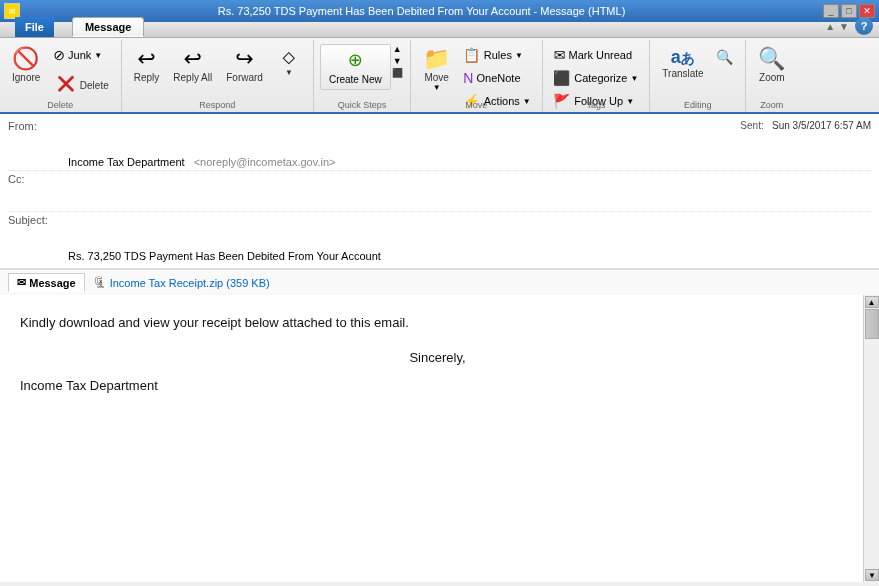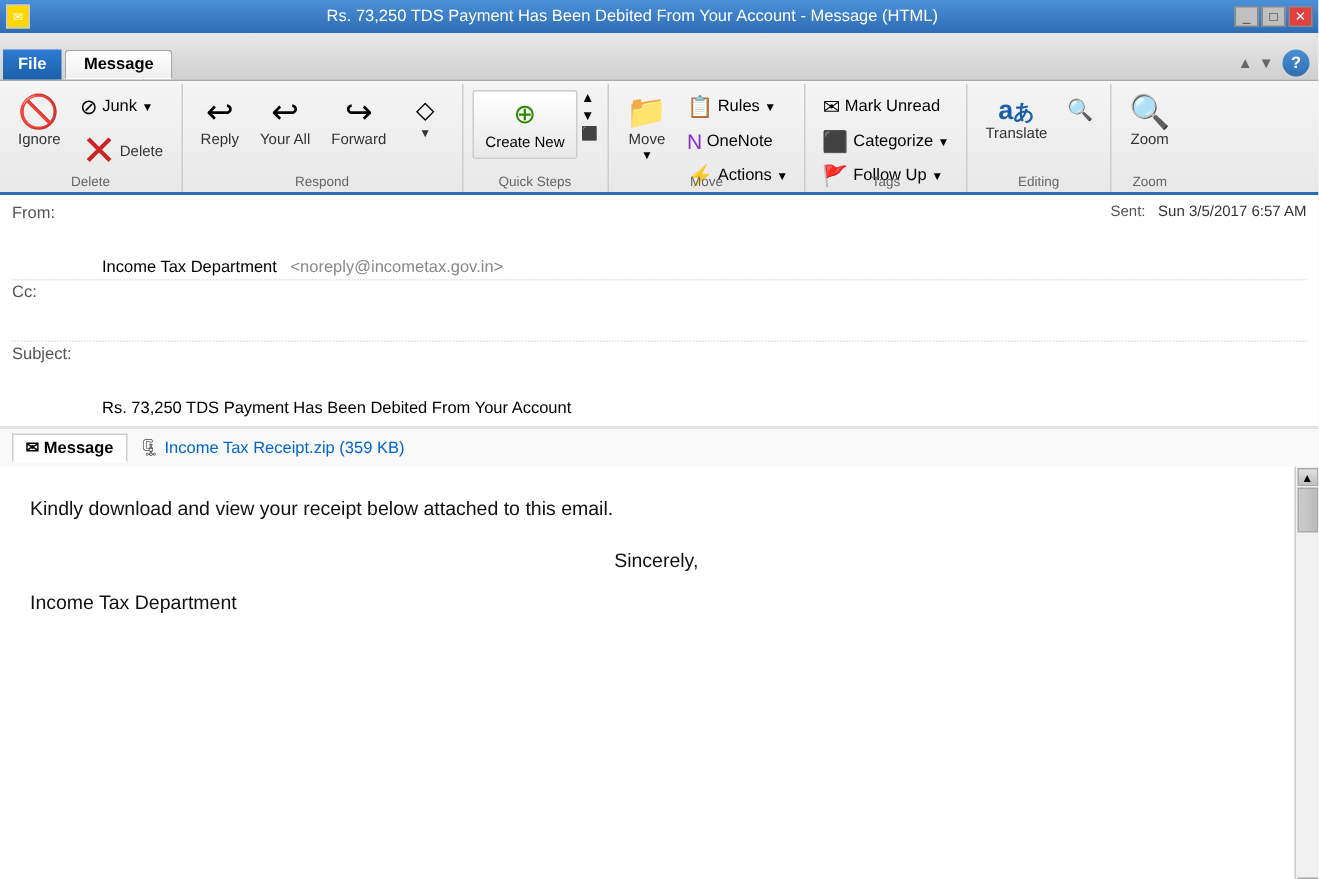"File" .tab-bar { gap: none -> 16px; height: 32px -> 16px; padding-left: 2px -> 15px }
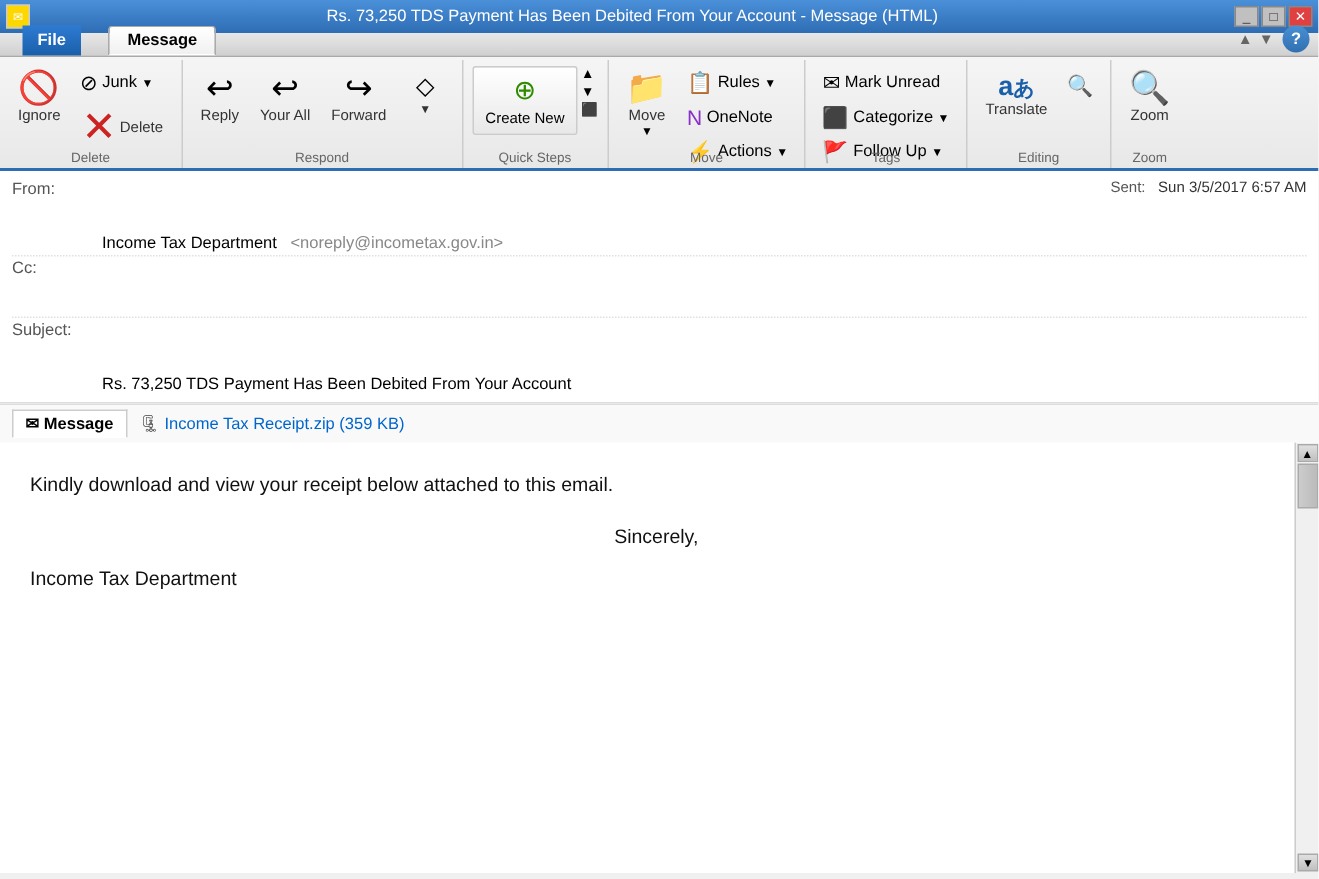"Your All" span.btn-label { text: Your -> Reply }
